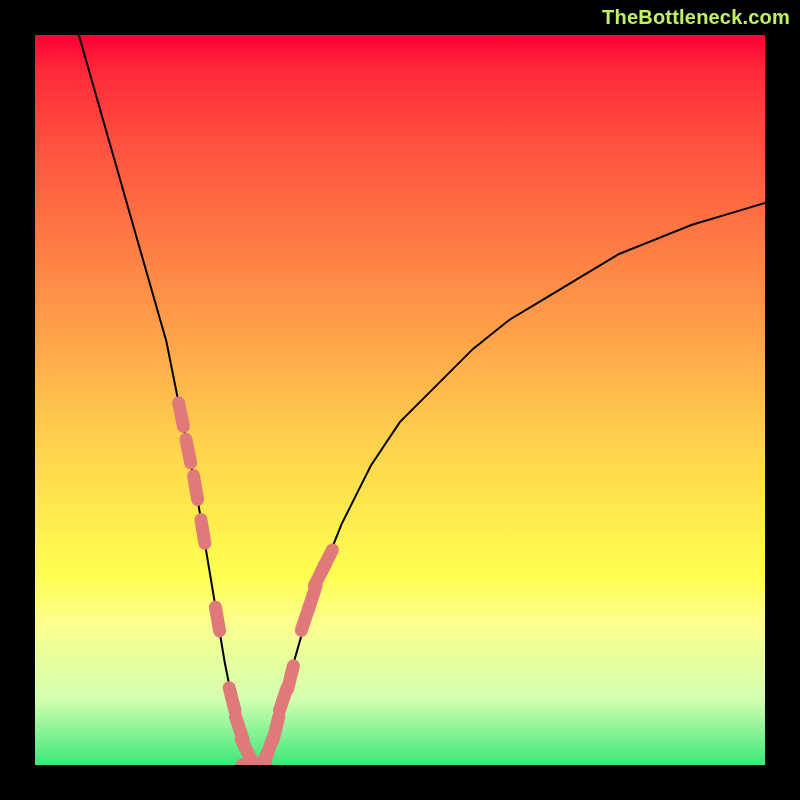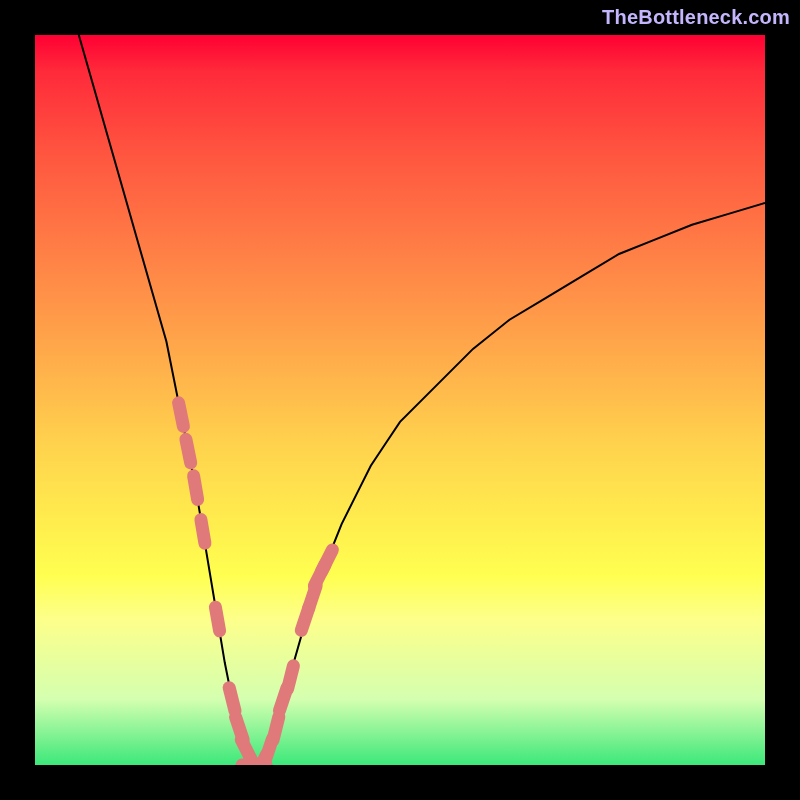"TheBottleneck.com" .watermark { color: #c4b5fd -> #bef264 }
